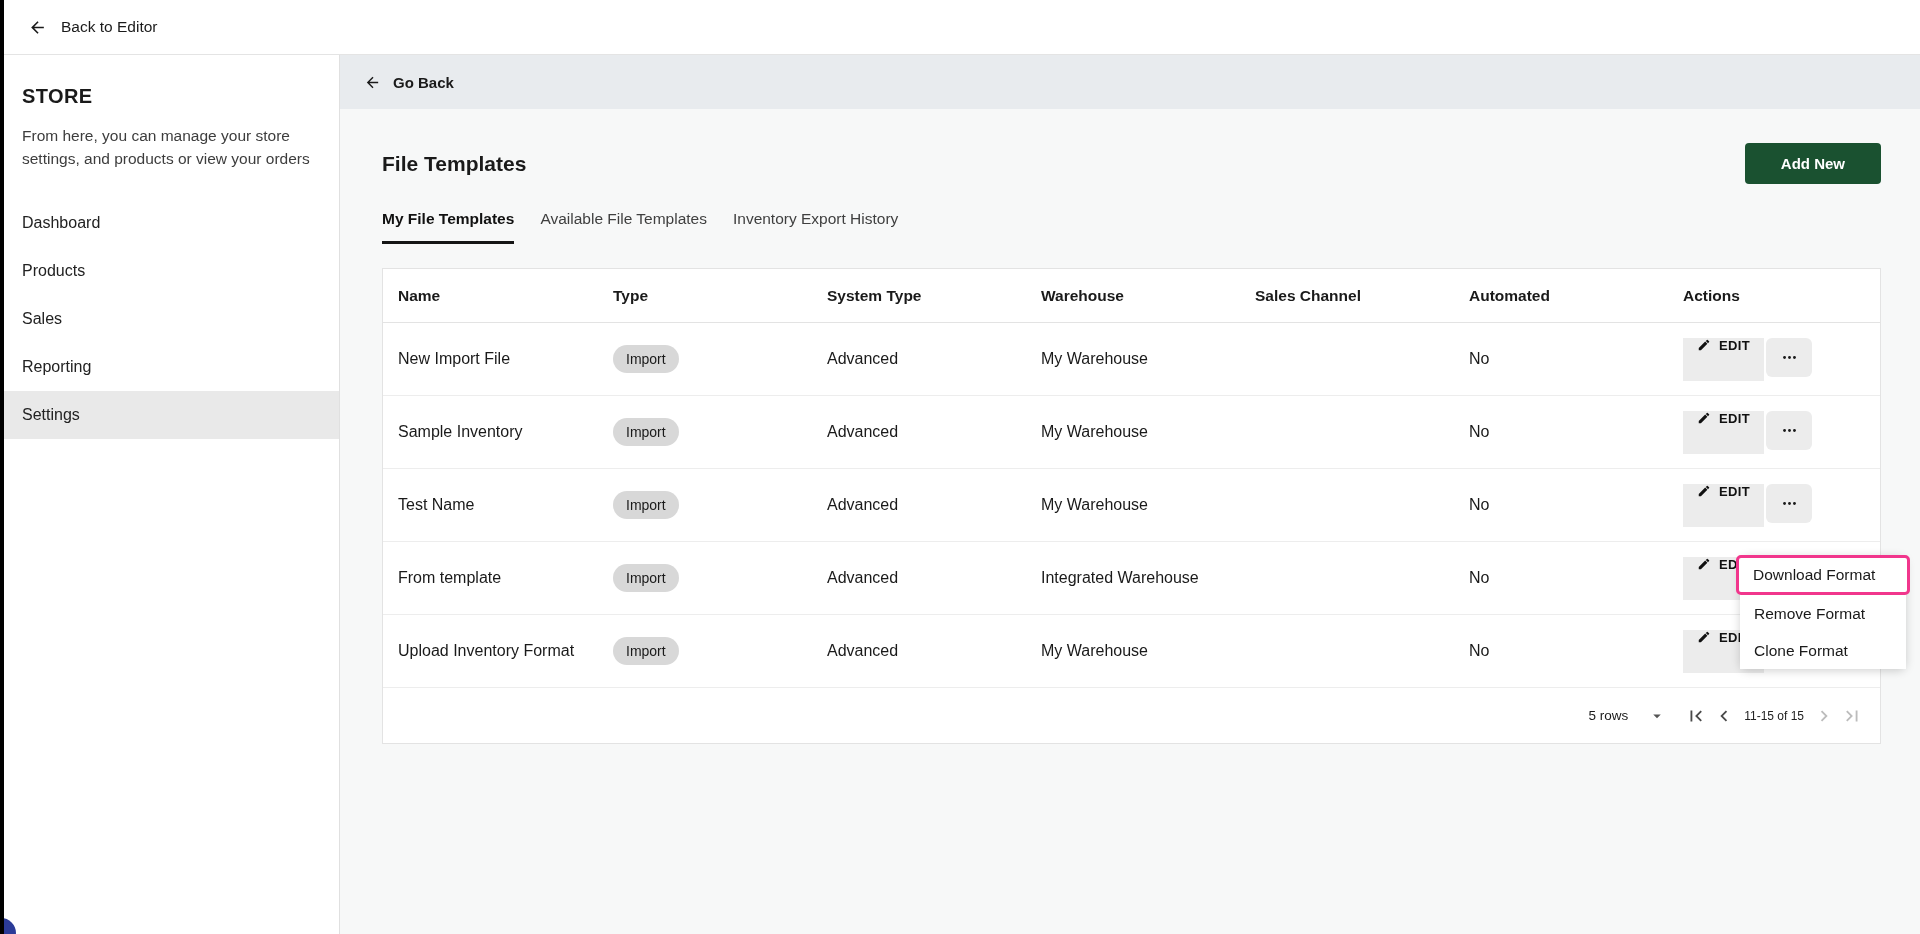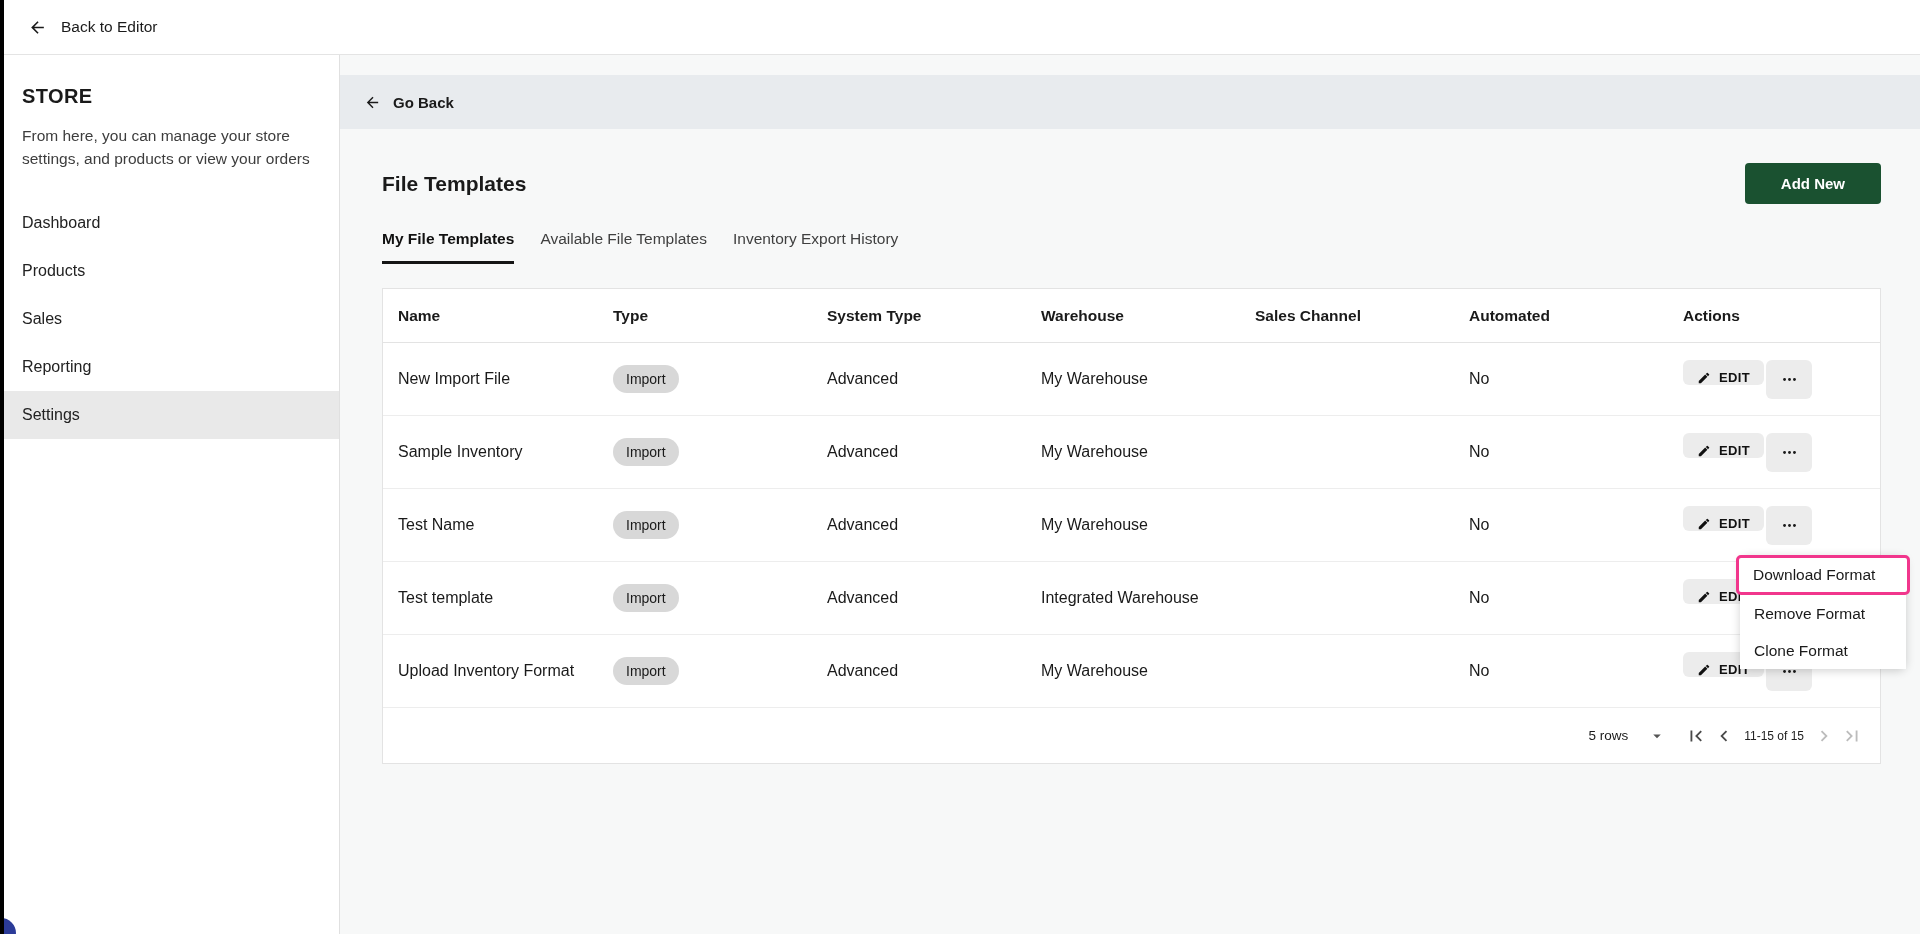"Go Back" .goback-bar { margin-top: 20px -> none }
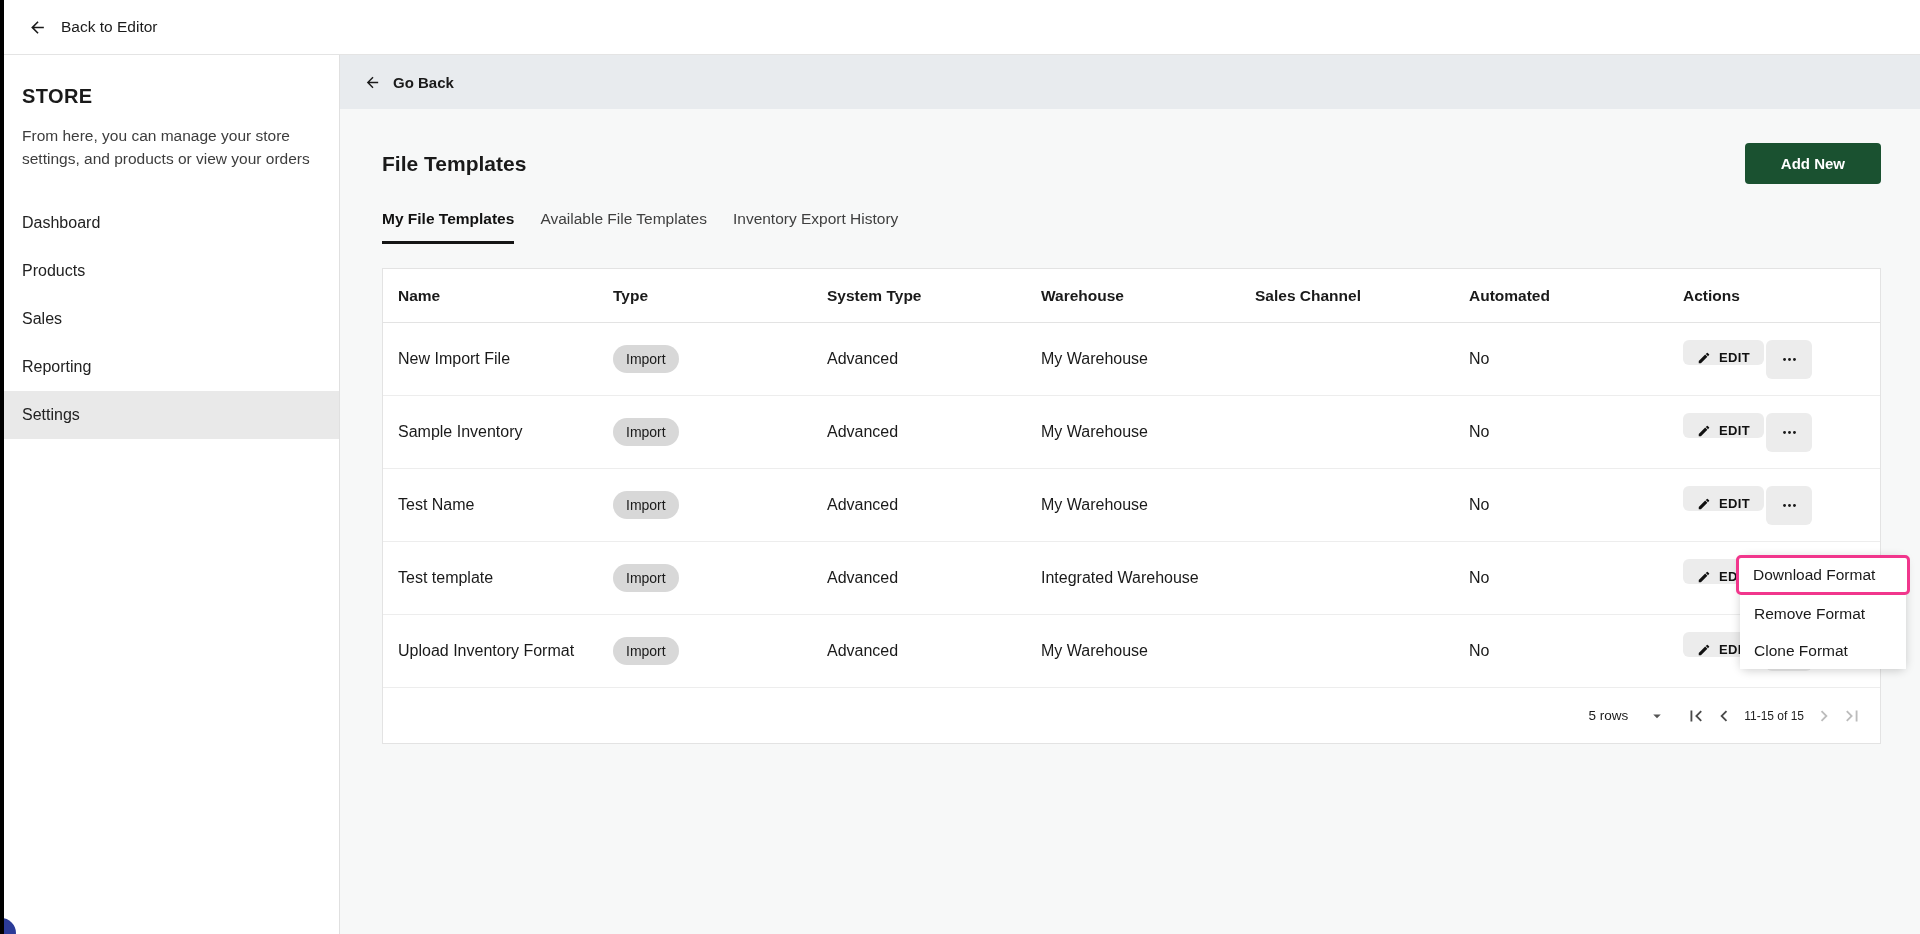"EDIT" .btn-edit { align-items: flex-end -> flex-start; border-radius: 6px -> 0; height: 25px -> 43px }
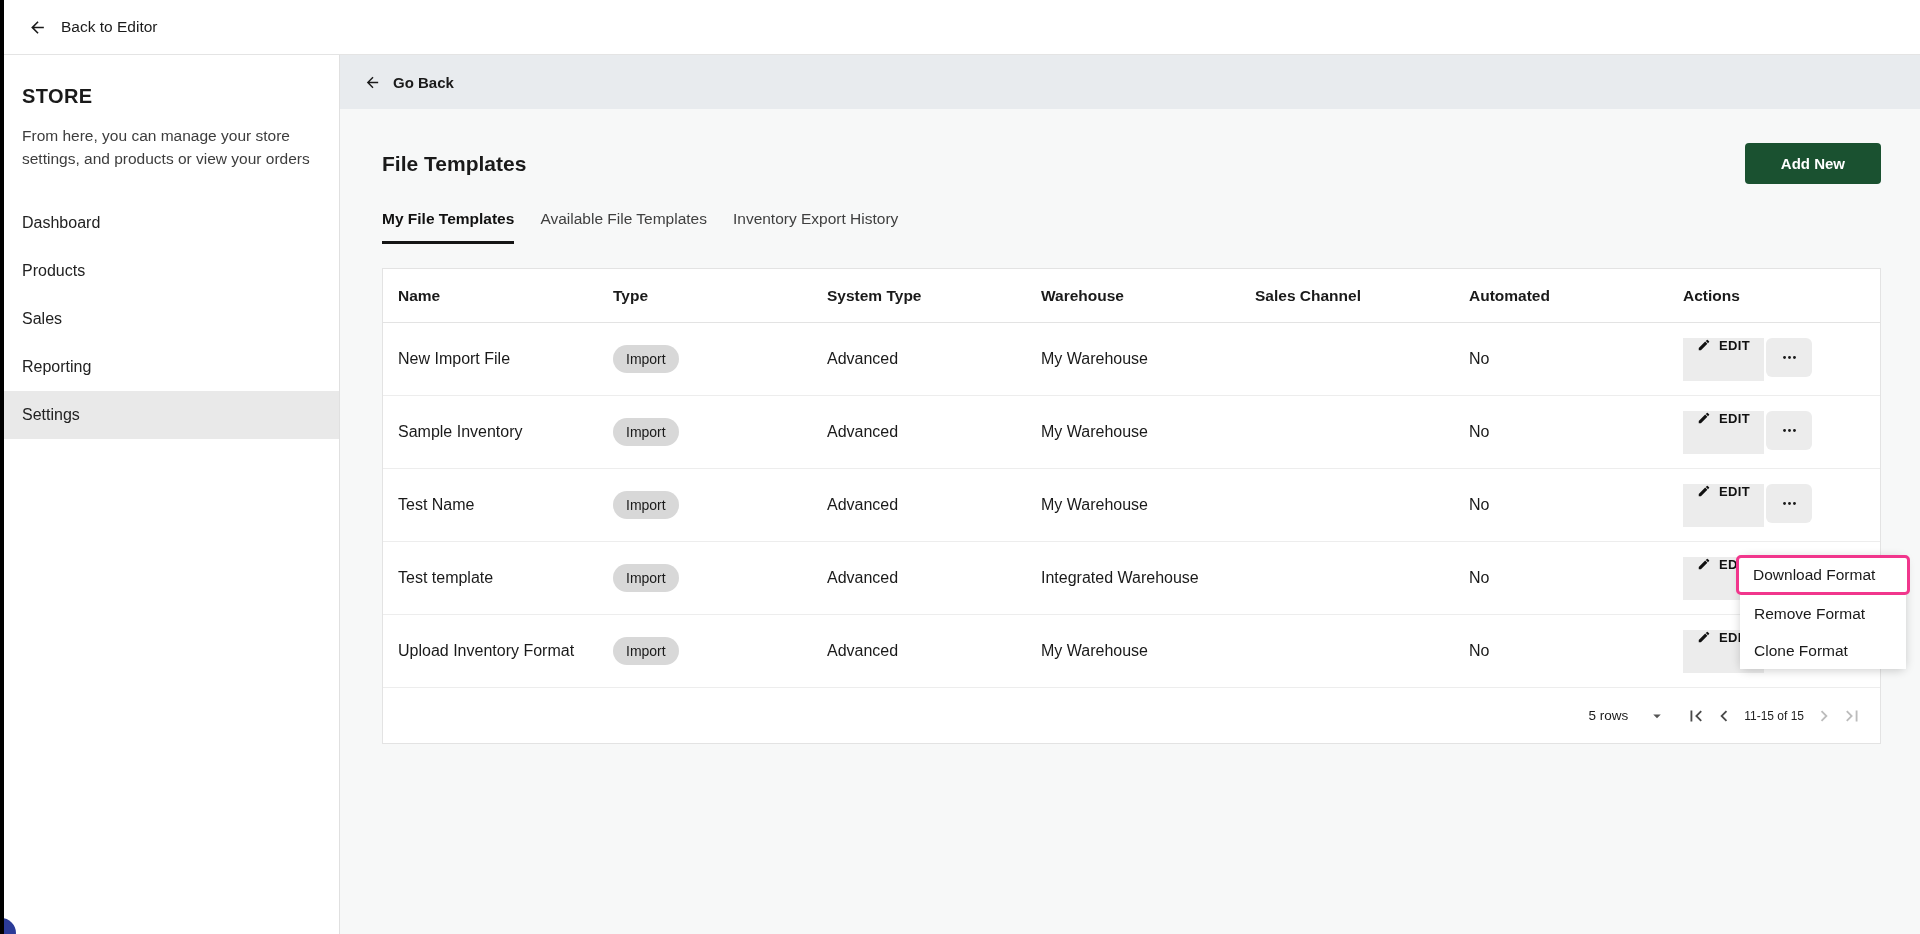"Test template" div { text: Test -> From }
